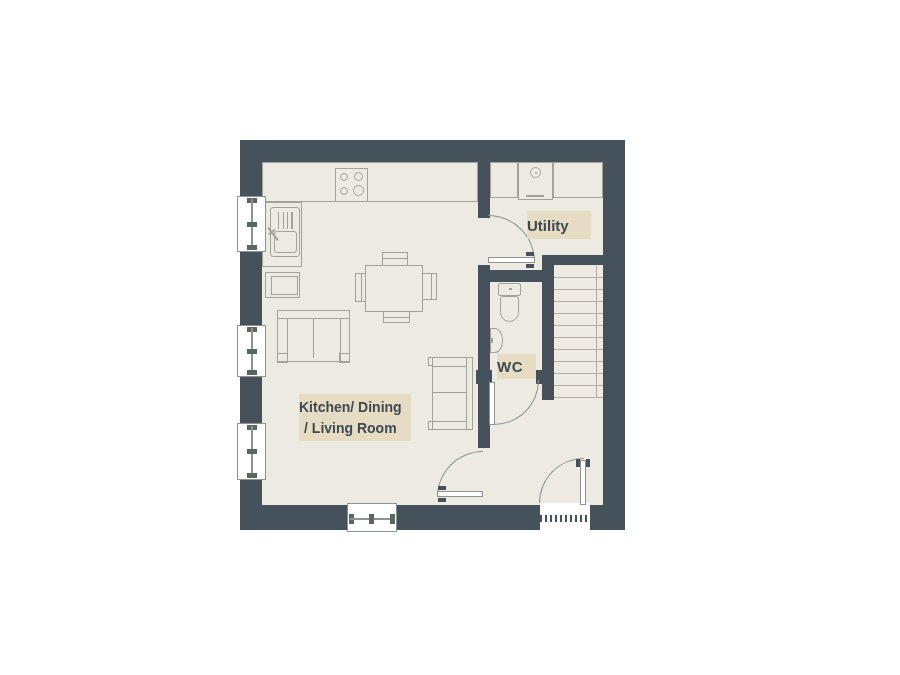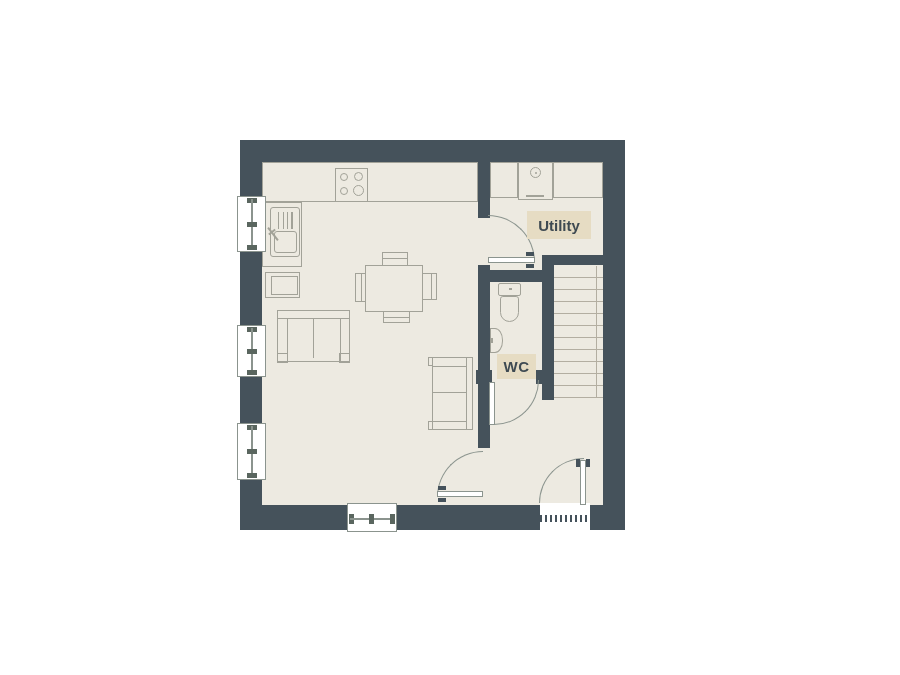"Utility" .tag { justify-content: center -> flex-start }
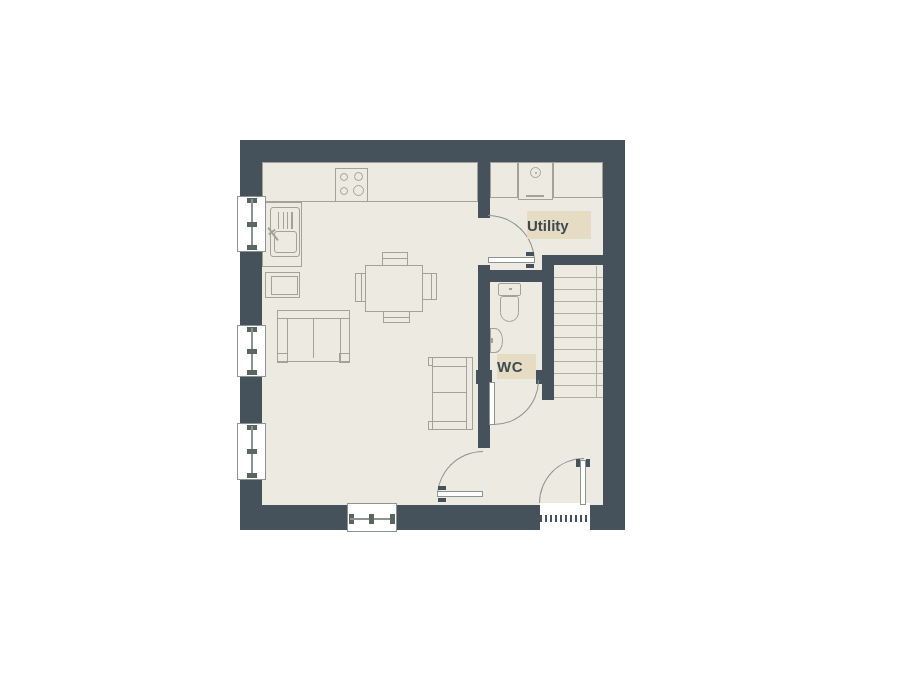"Kitchen/ Dining" div.abs { html: none -> <div> <div> <span>Kitchen/ Dining</span><br> <span>/ Living Room</span> </div> </div> }
